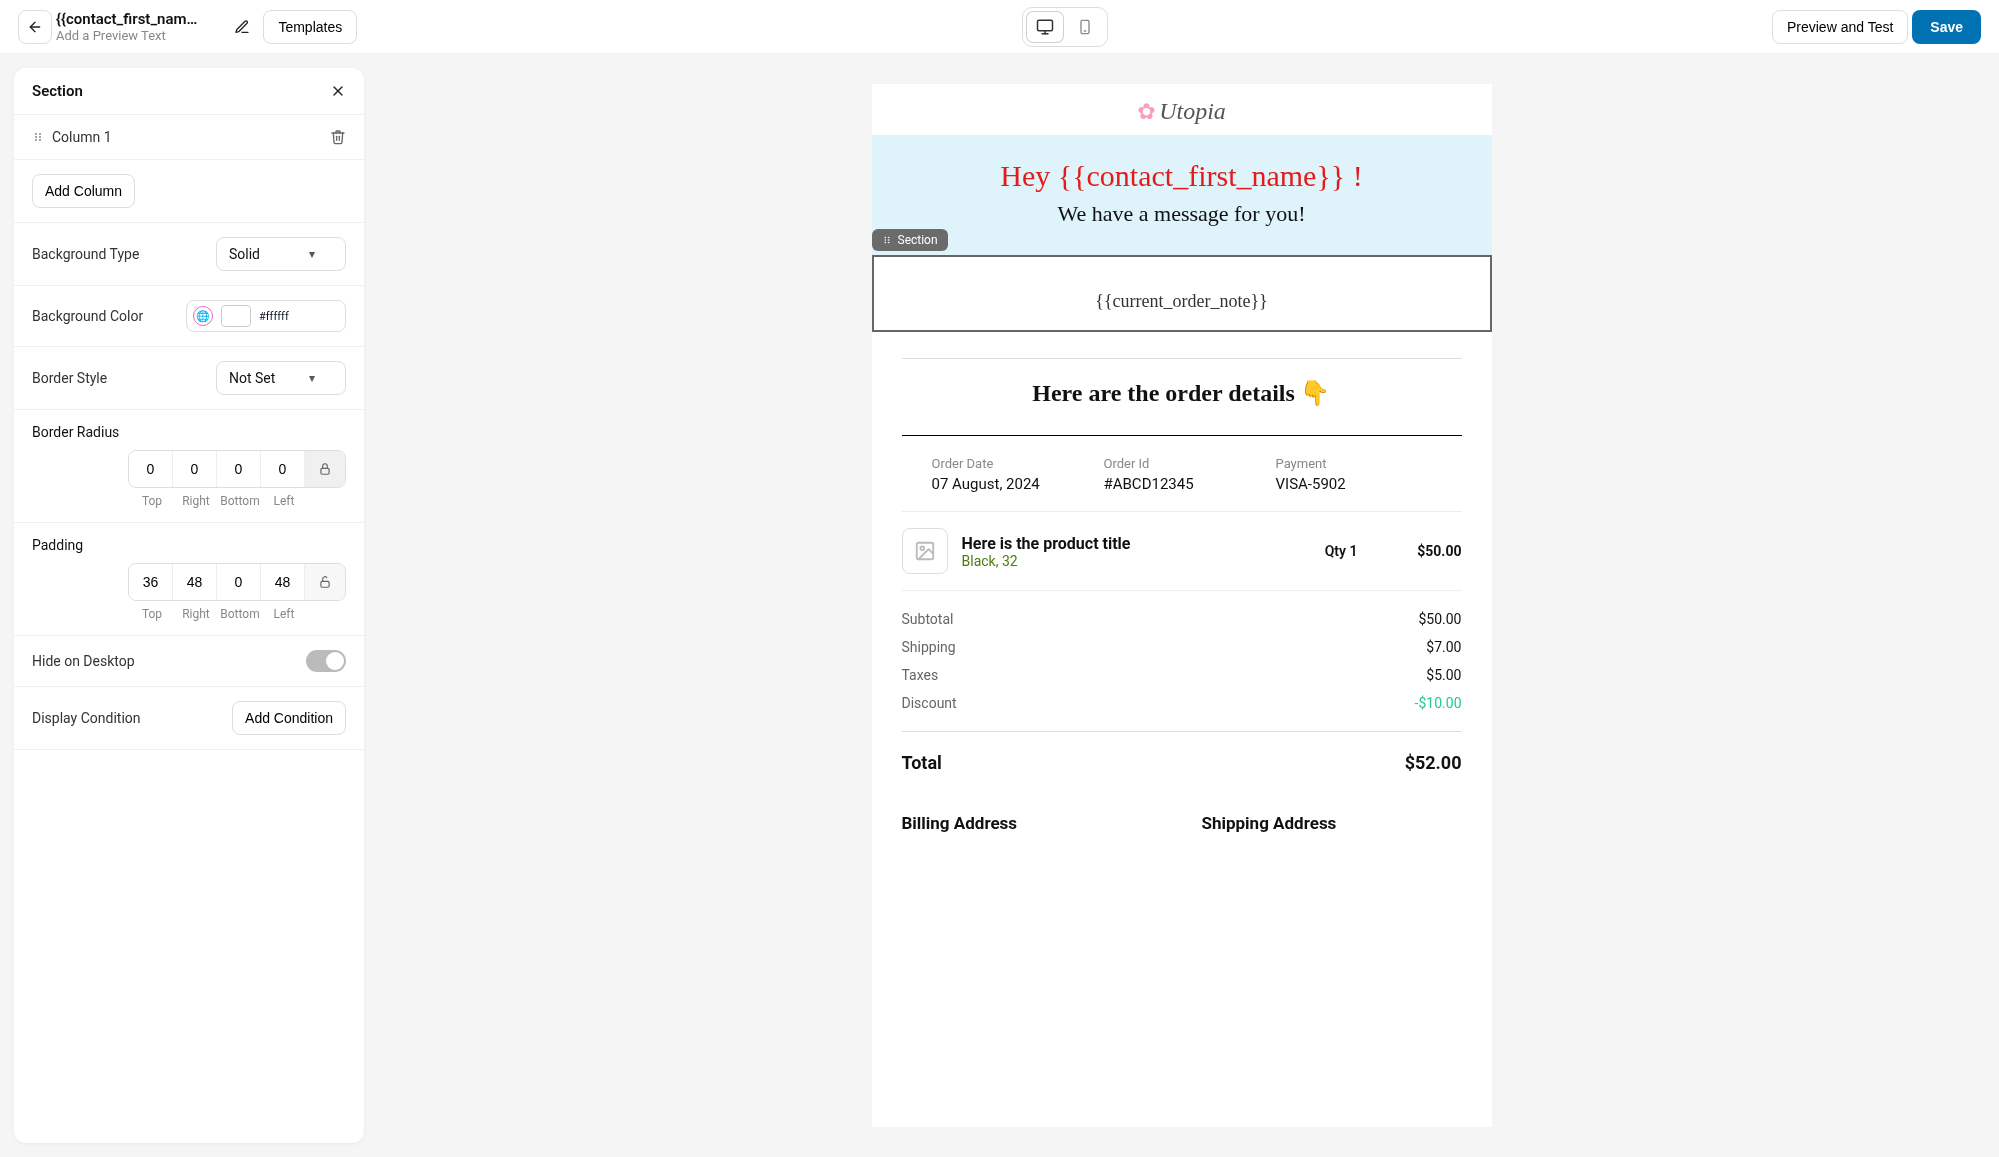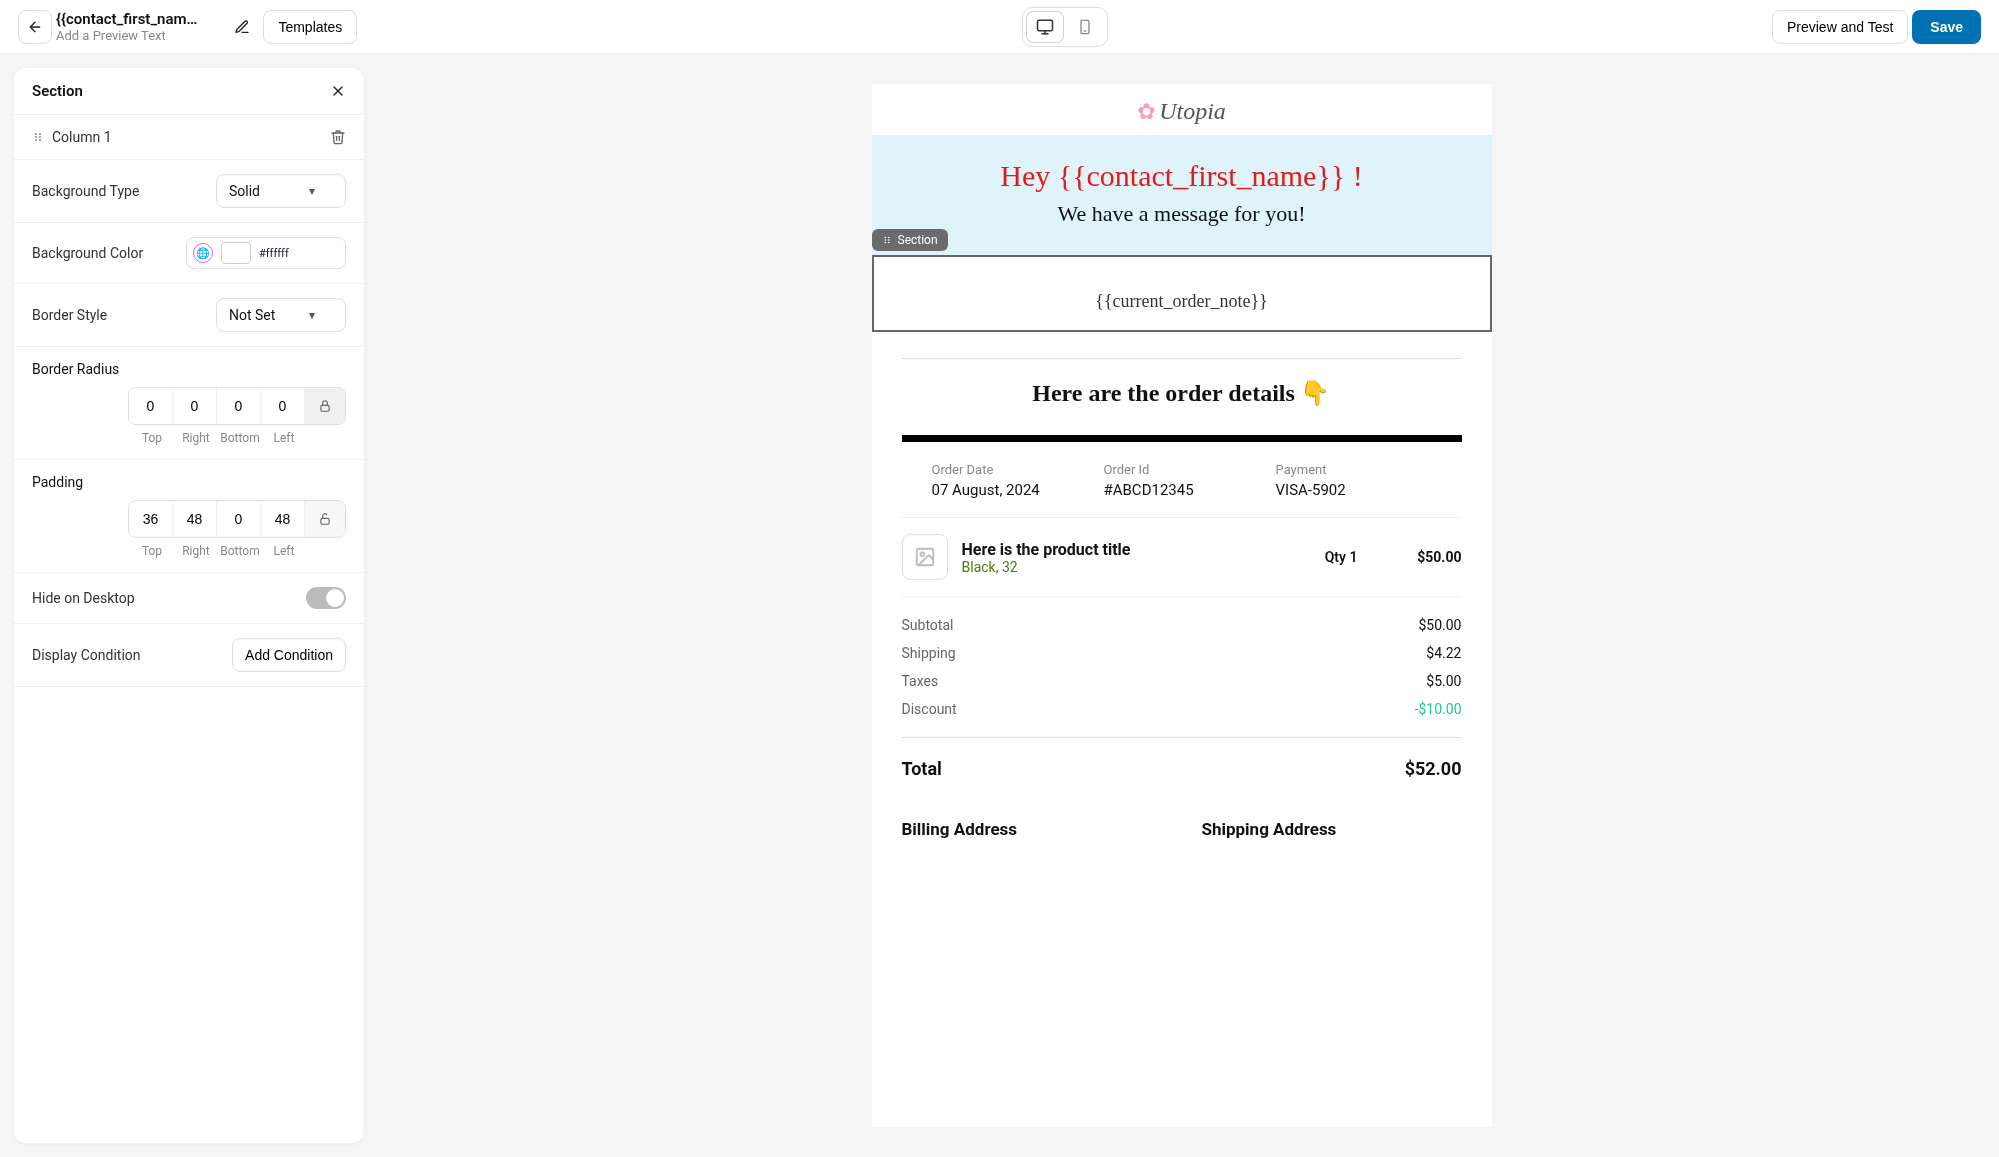"Add Column" div.panel-row { html: none -> <div> <button>Add Column</button> </div> }
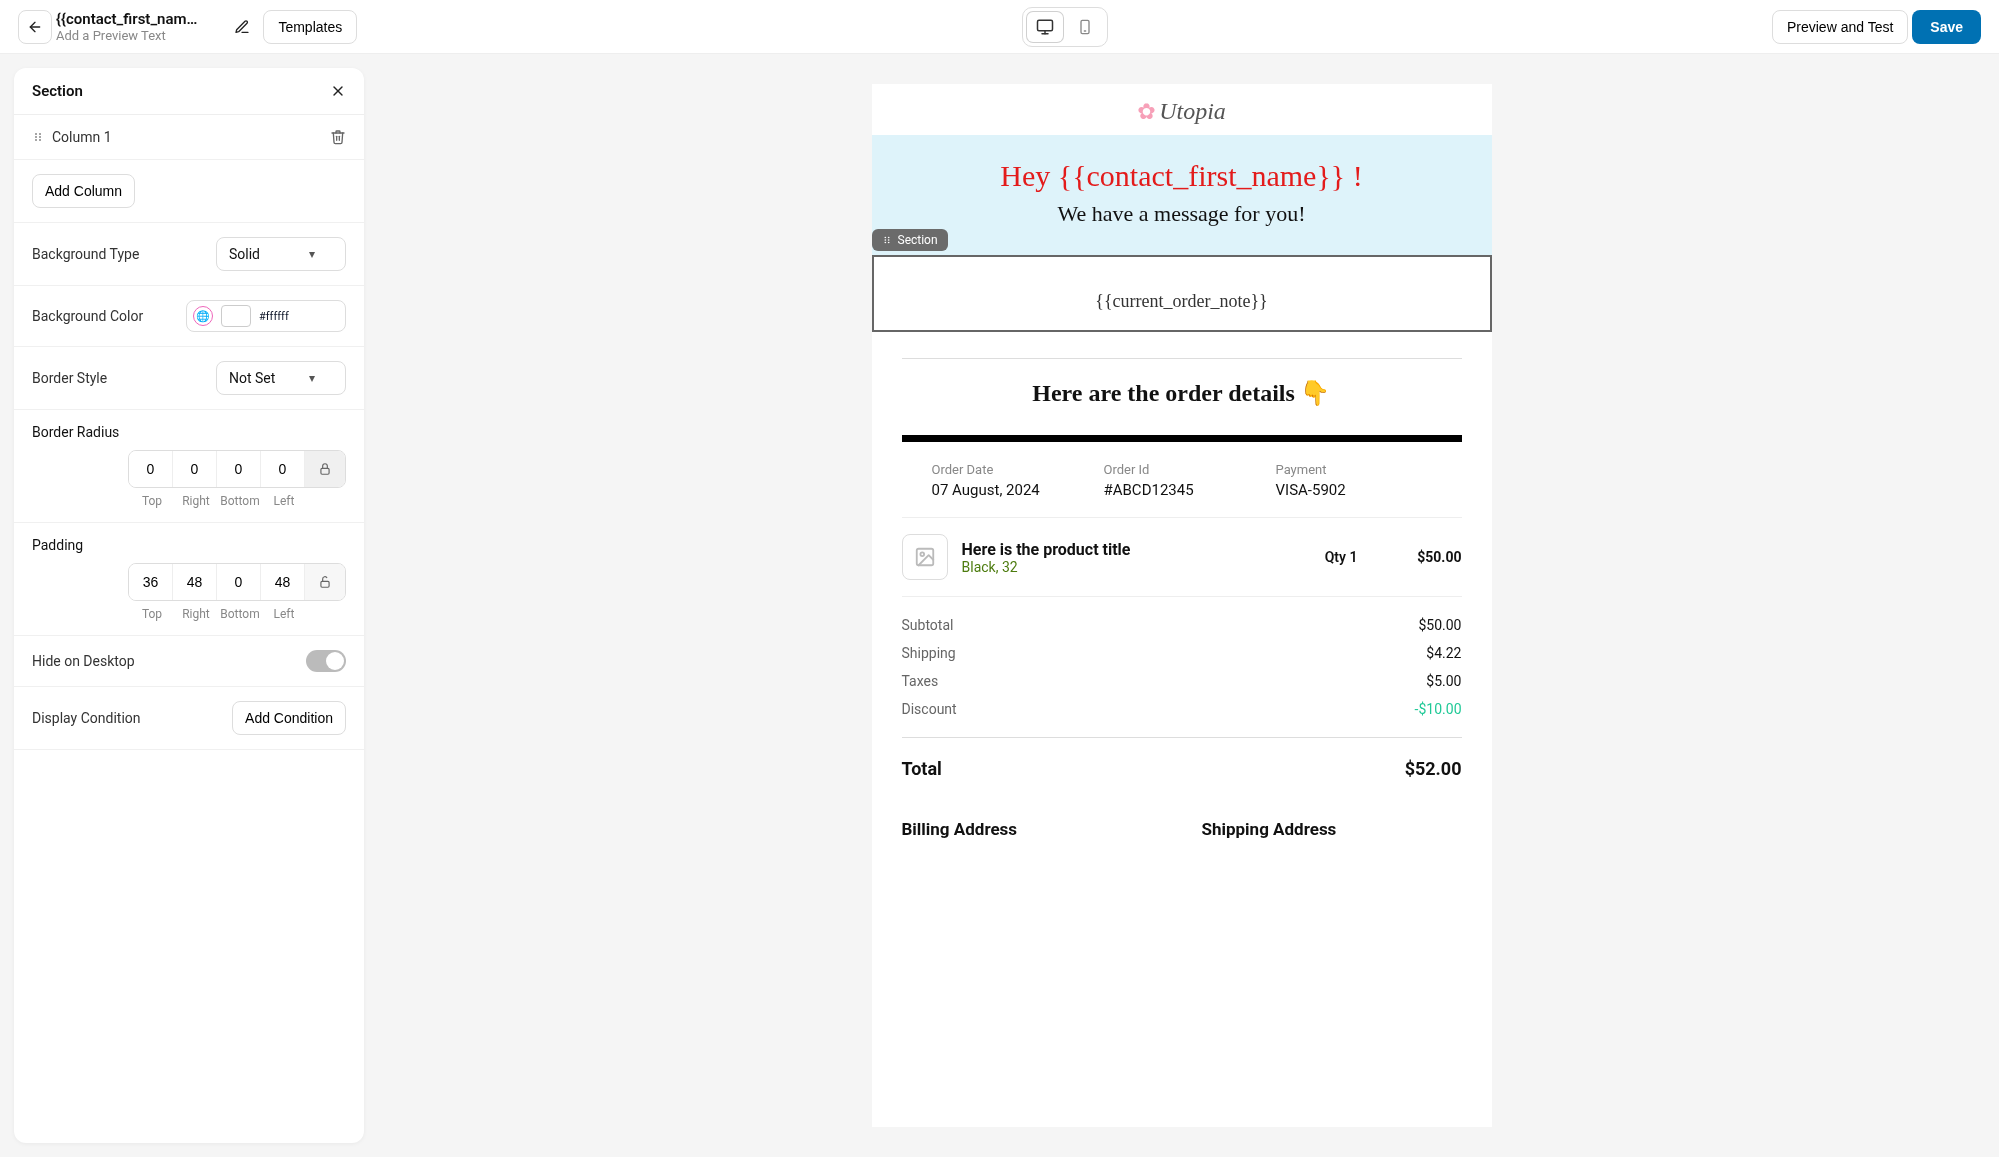"Order Date" .order-meta { border-top: 7px solid #000000 -> 1px solid #000000 }
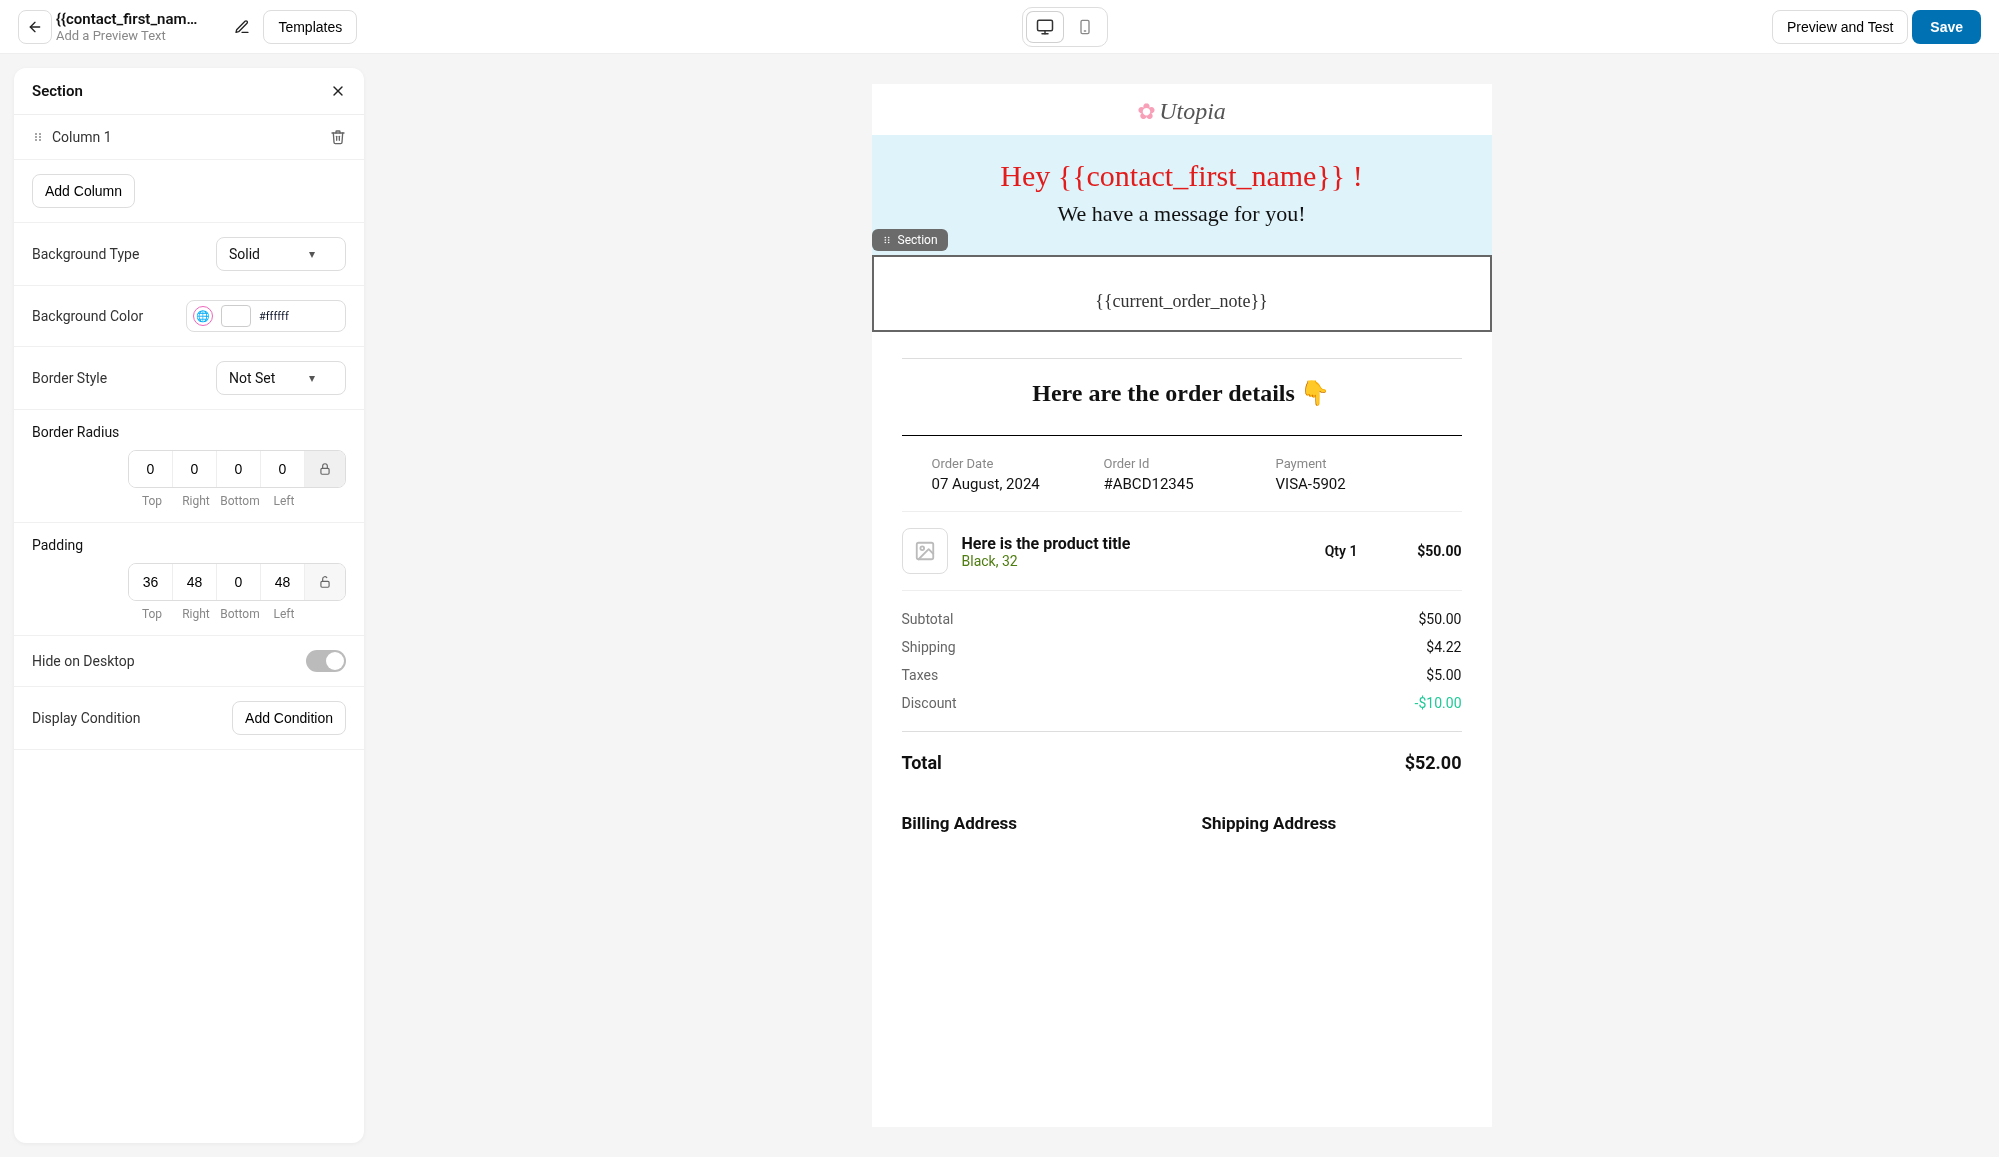"$4.22" span.t-val { text: $4.22 -> $7.00 }
